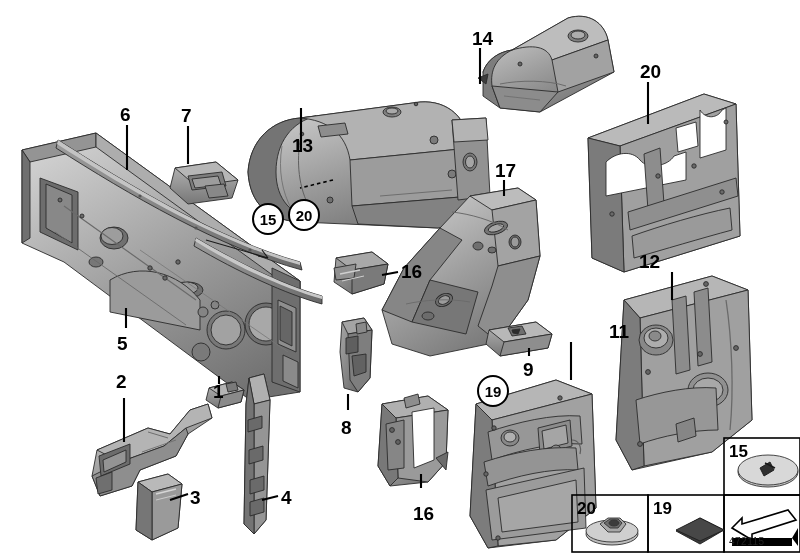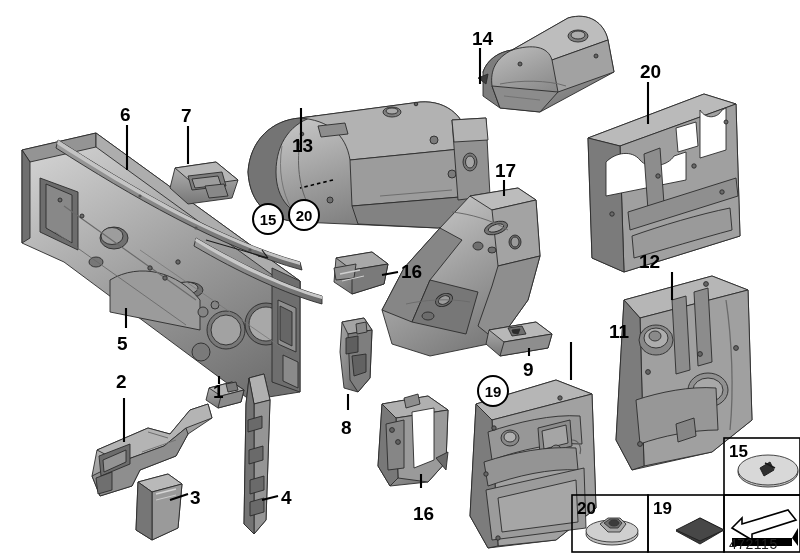"472115" .diagid { font-size: 14px -> 10px }
